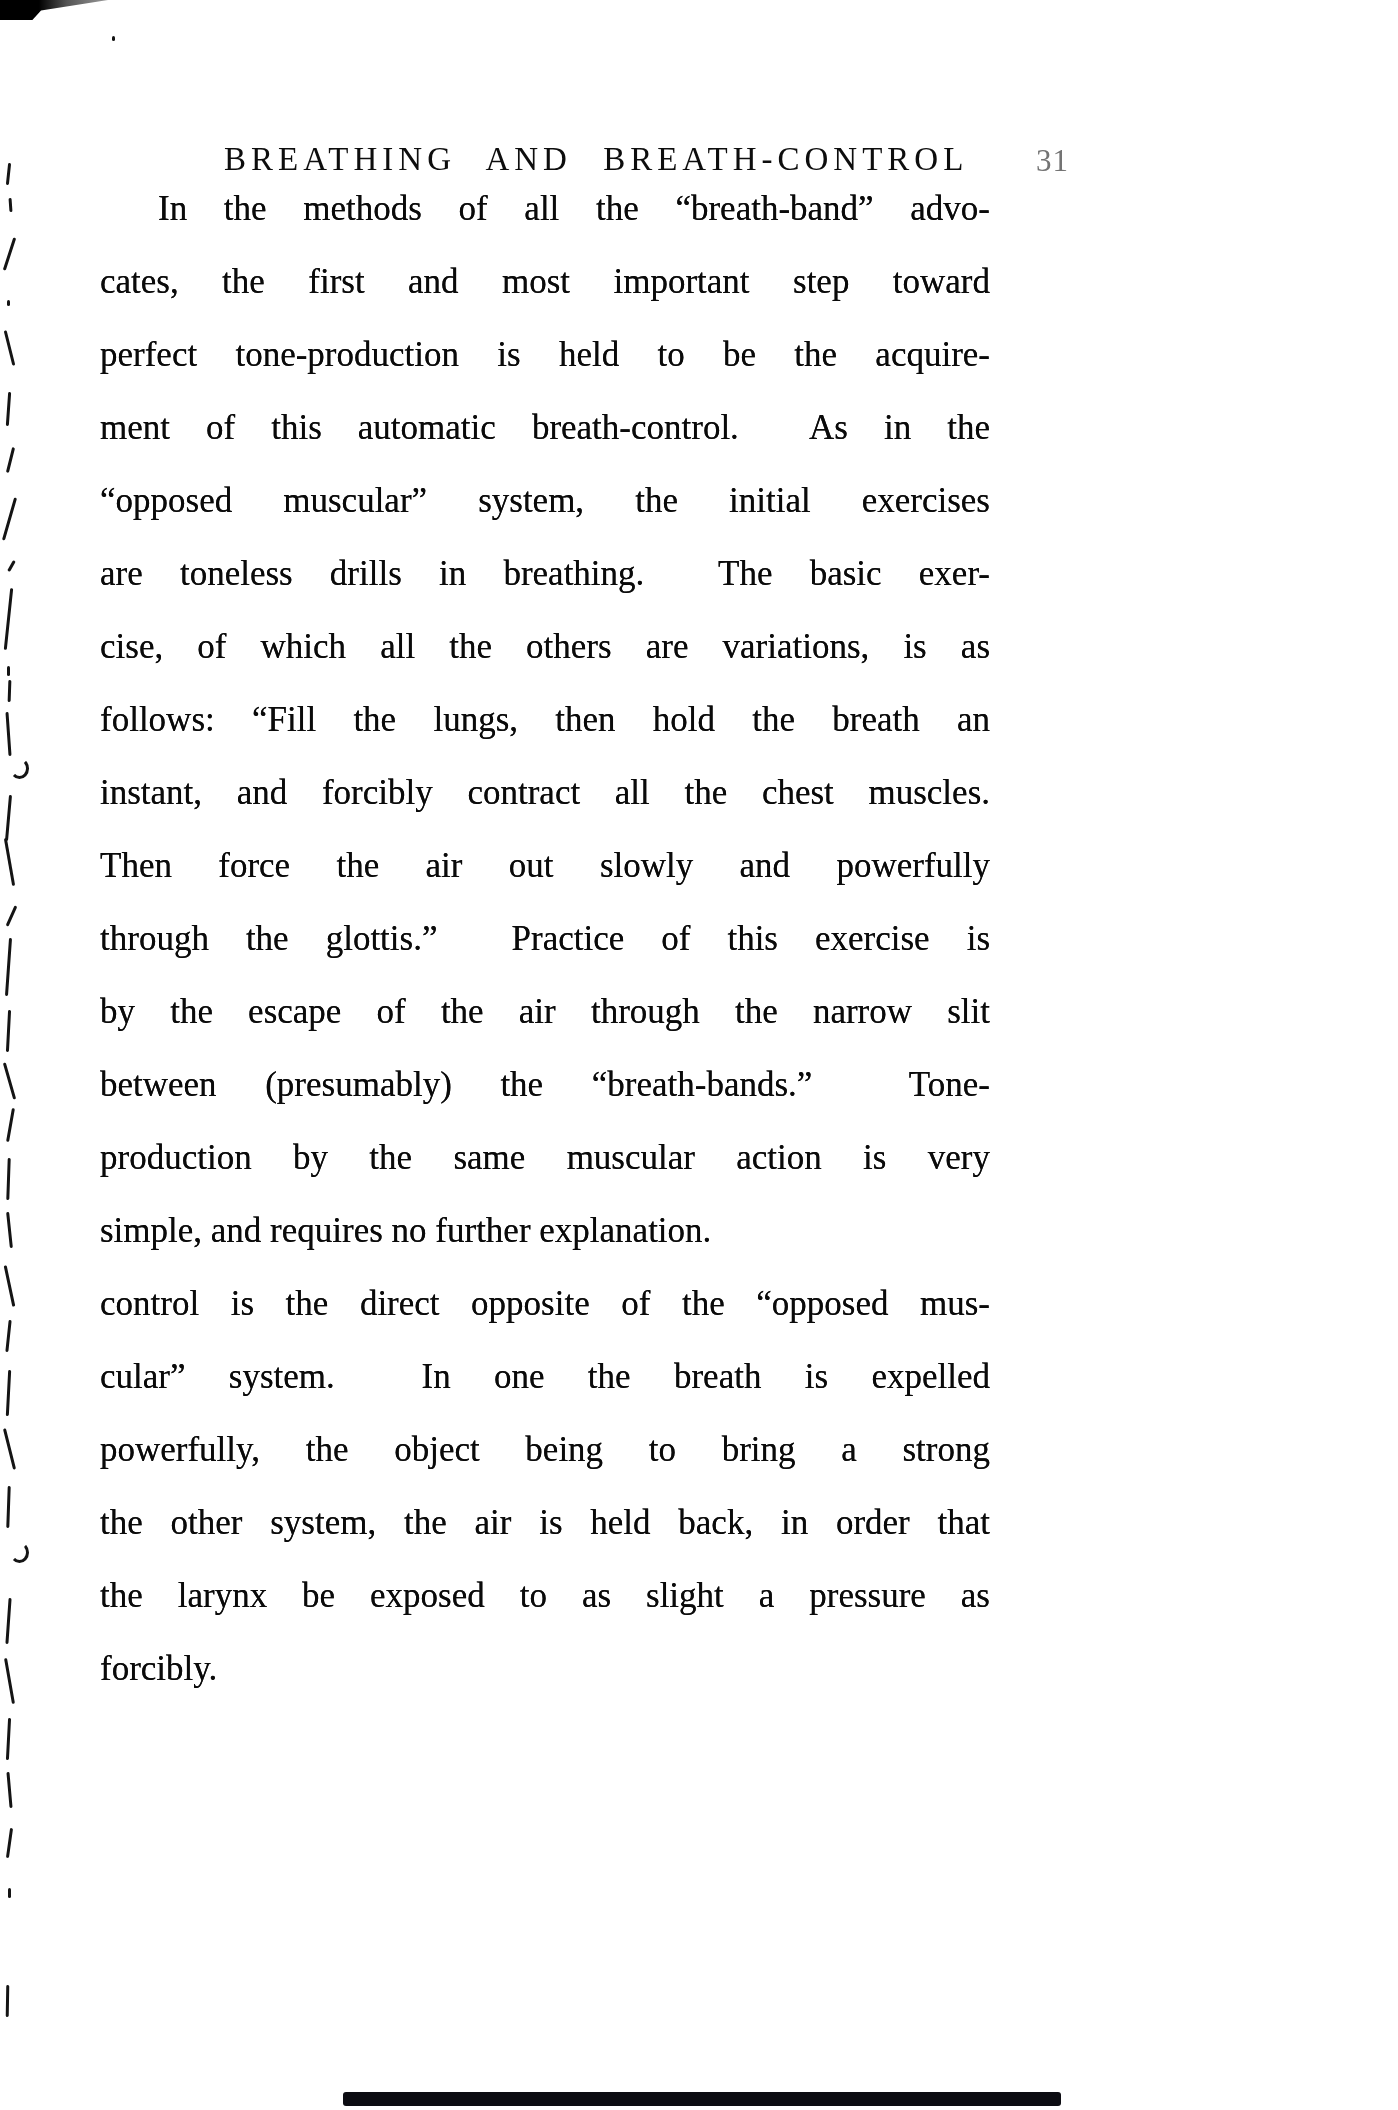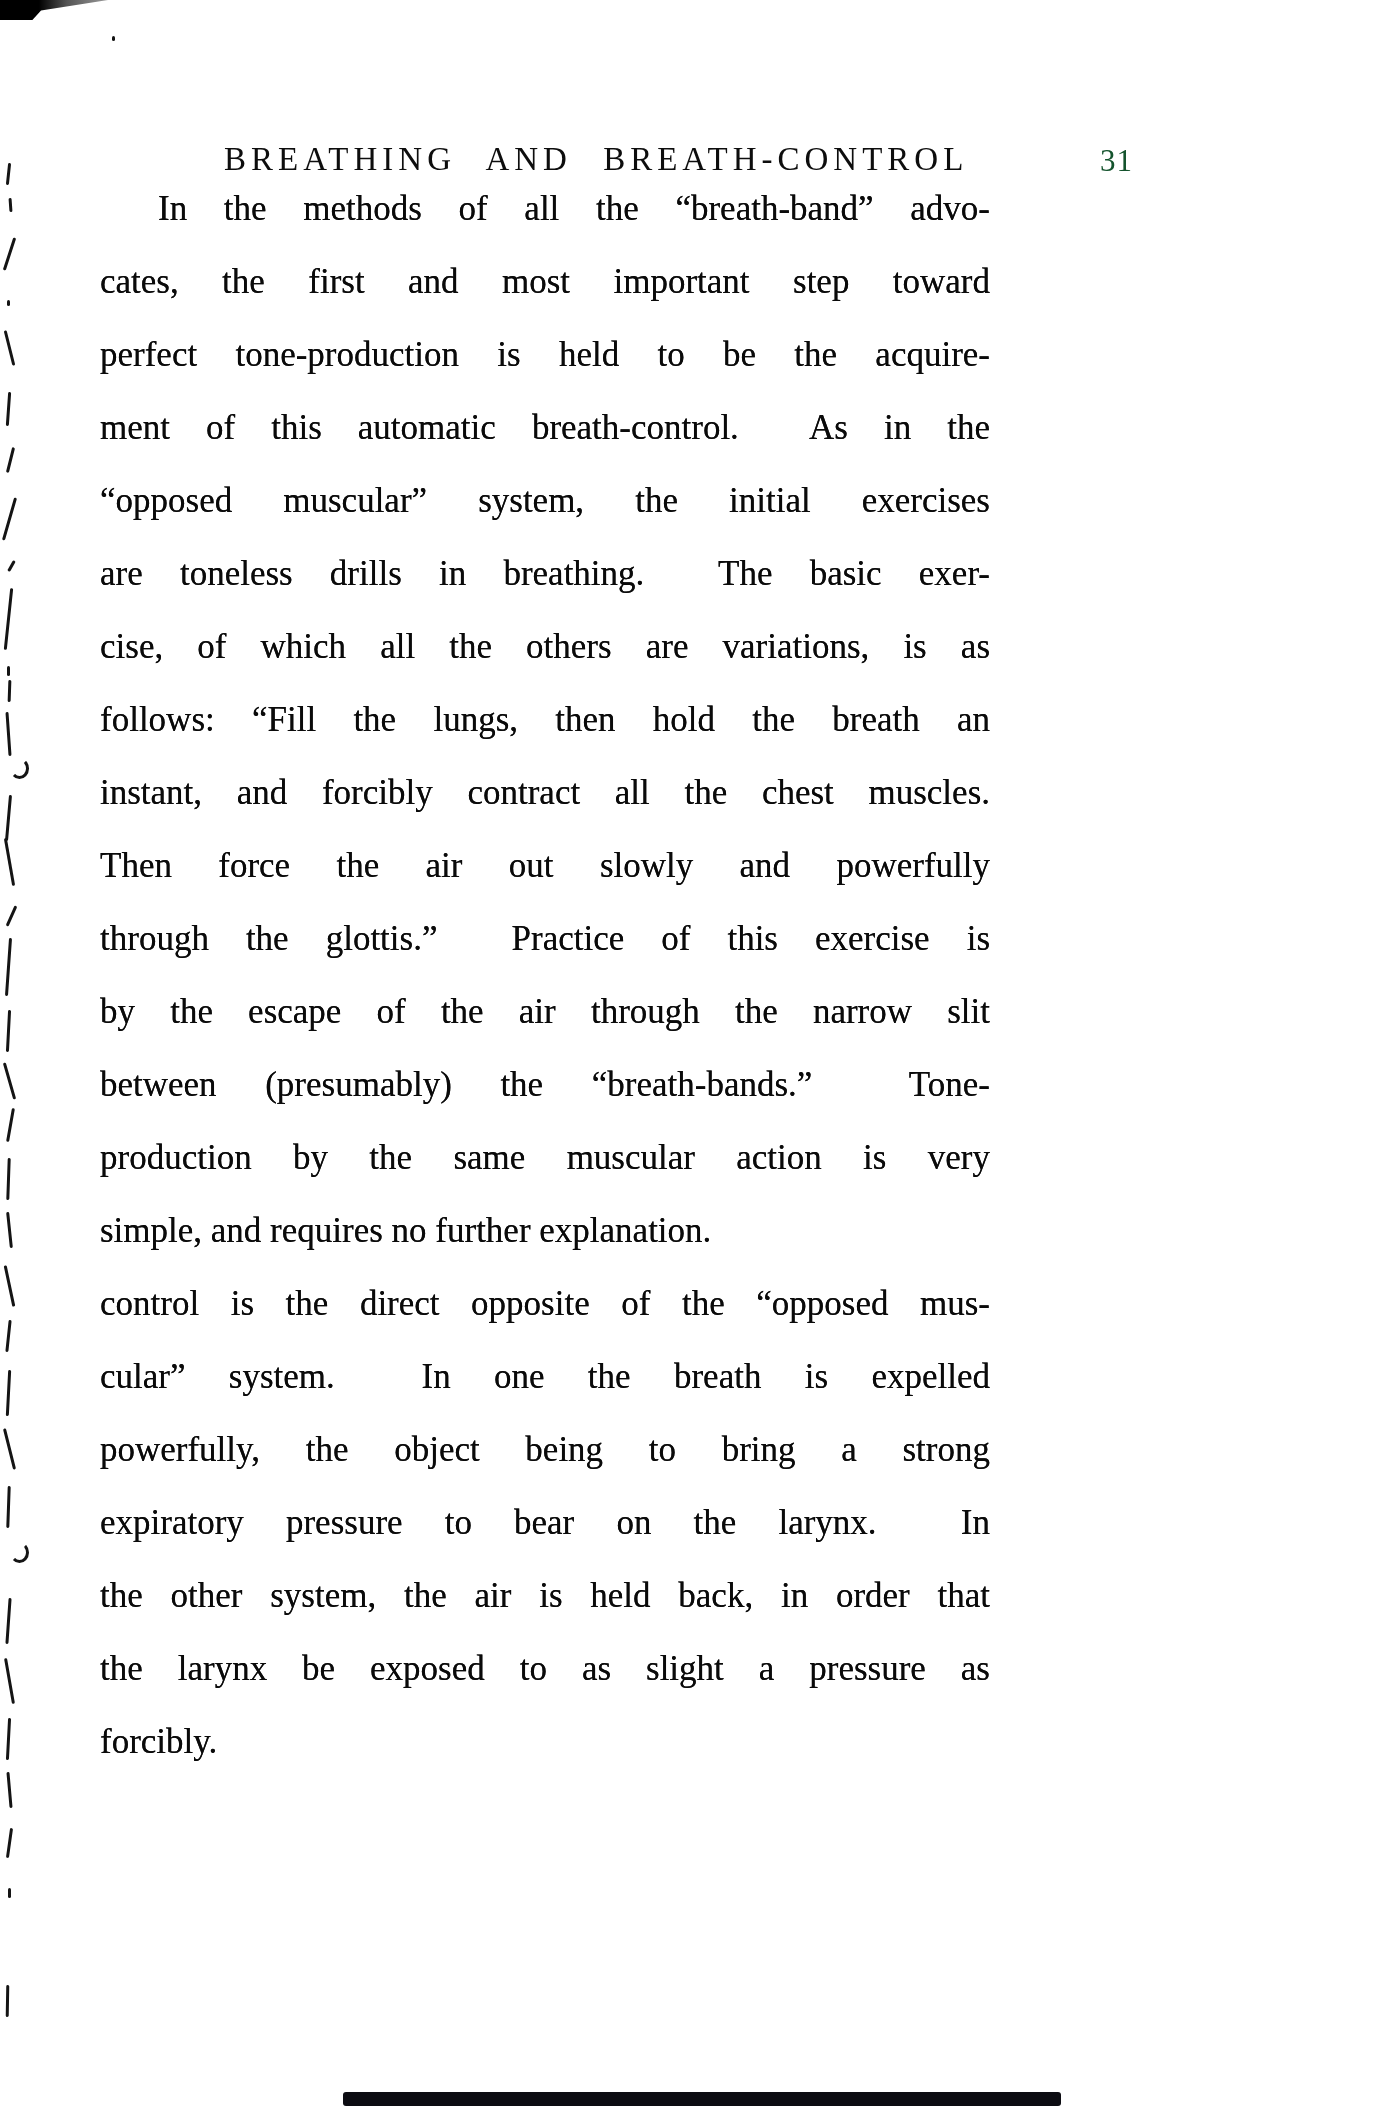"31" .page-number { color: #14532d -> #737373; left: 1100px -> 1036px }
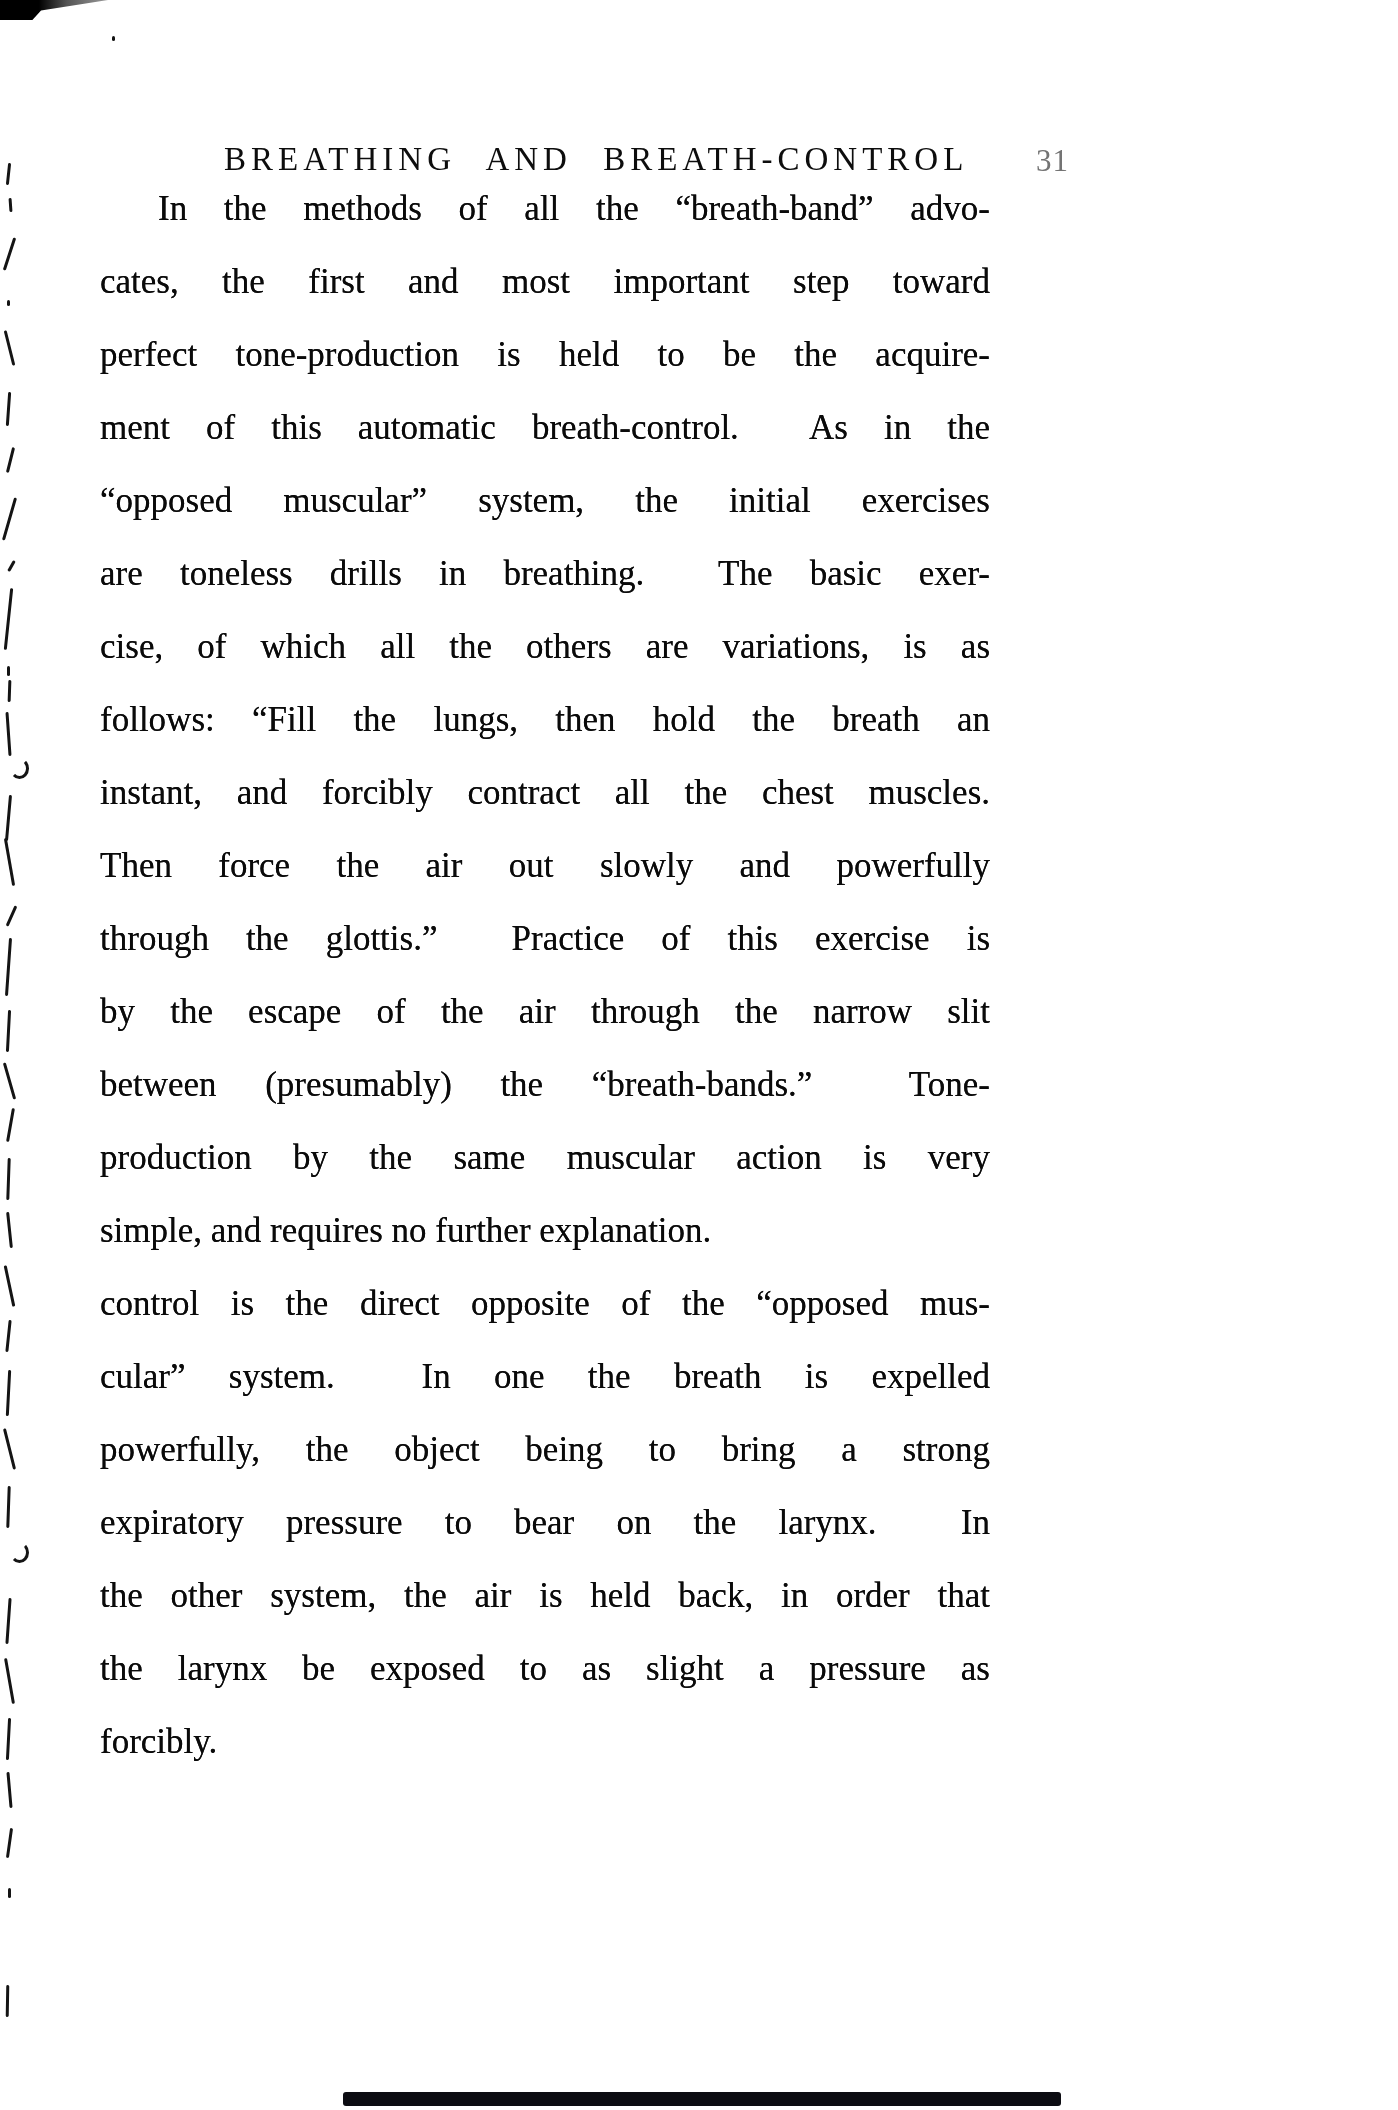"expiratory pressure to bear on" div.line { html: <div>expiratory pressure to bear on the larynx.&nbsp; In</div> -> none }
